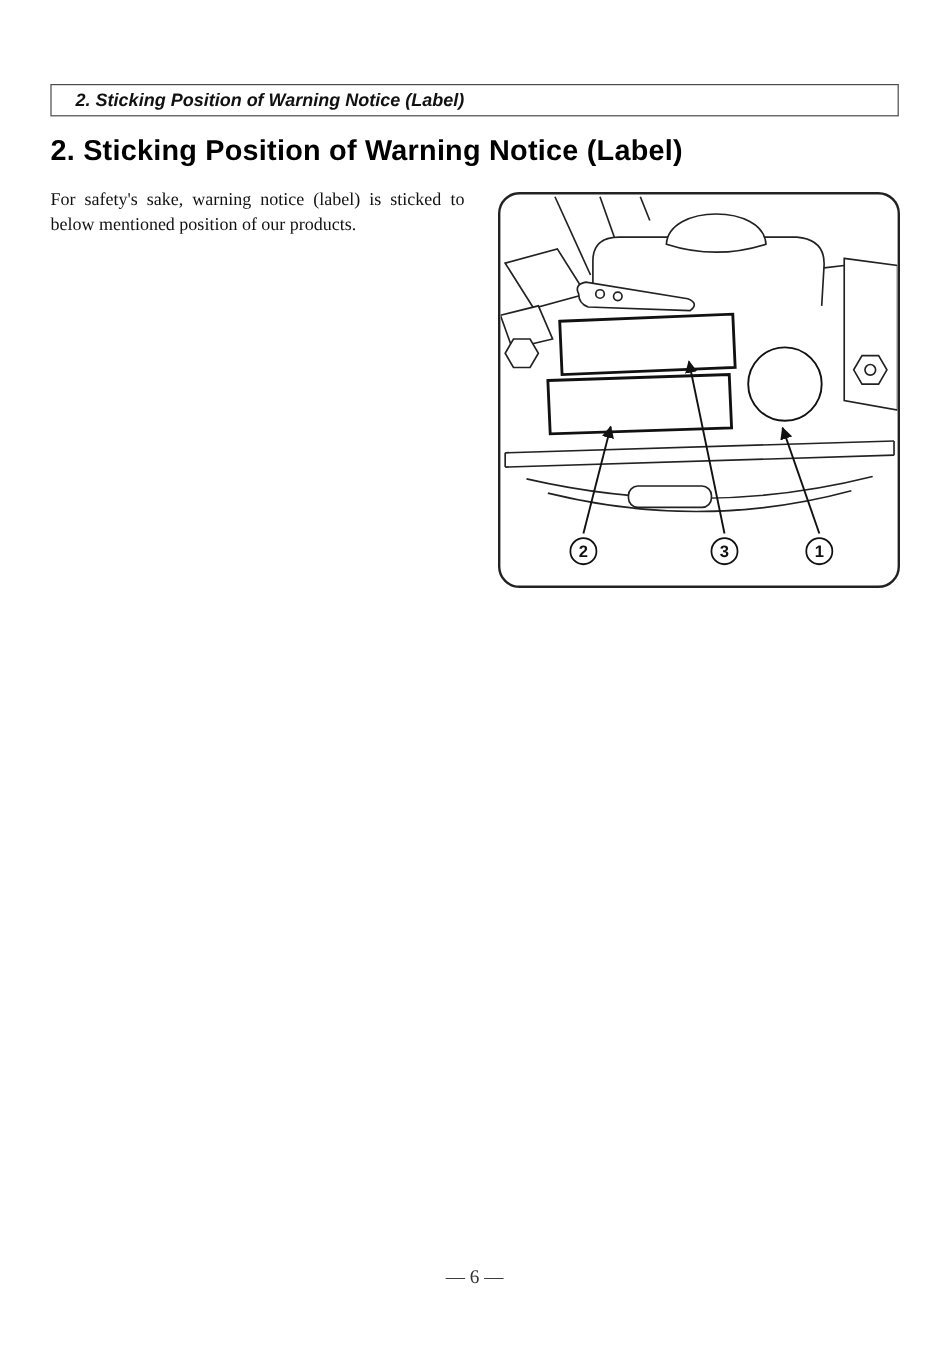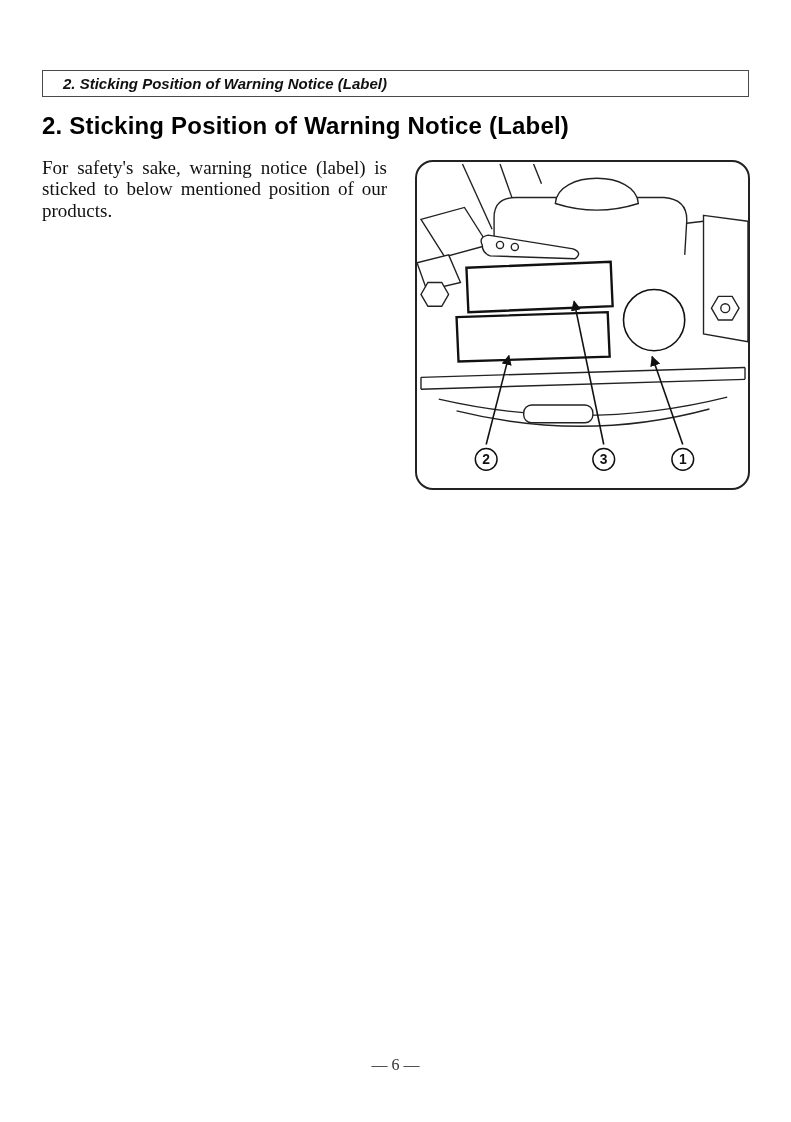"For safety's sake, warning notice" .body-text { font-size: 19px -> 15px }
